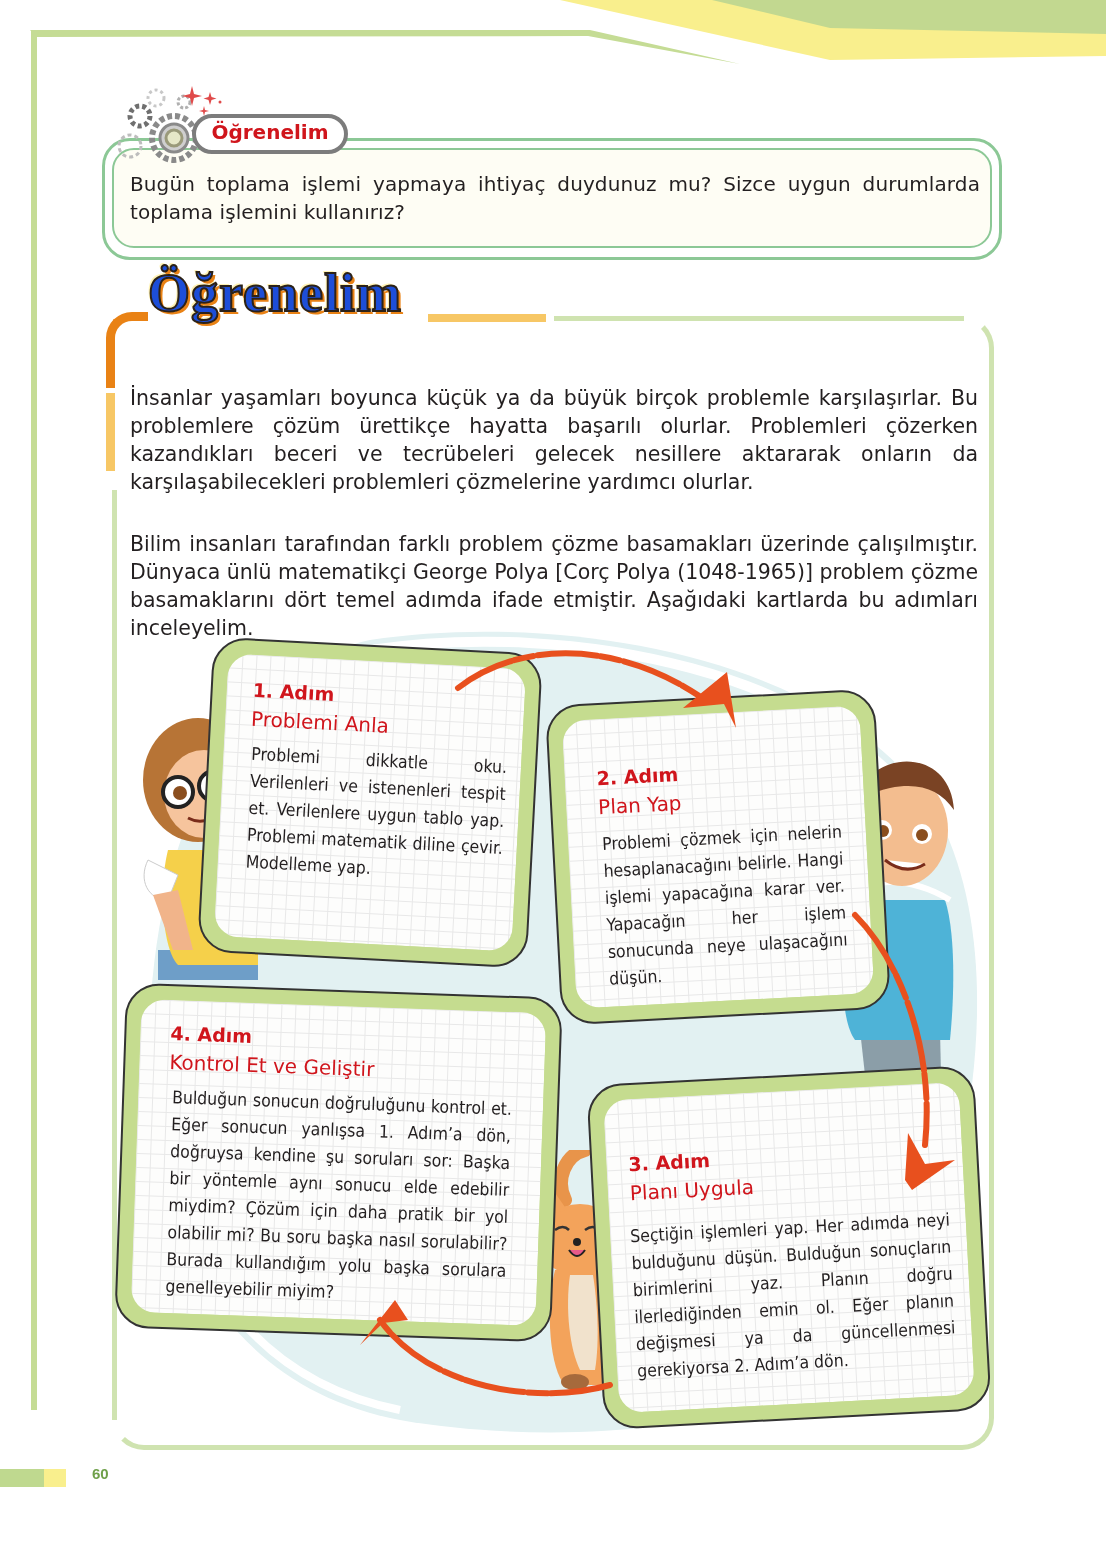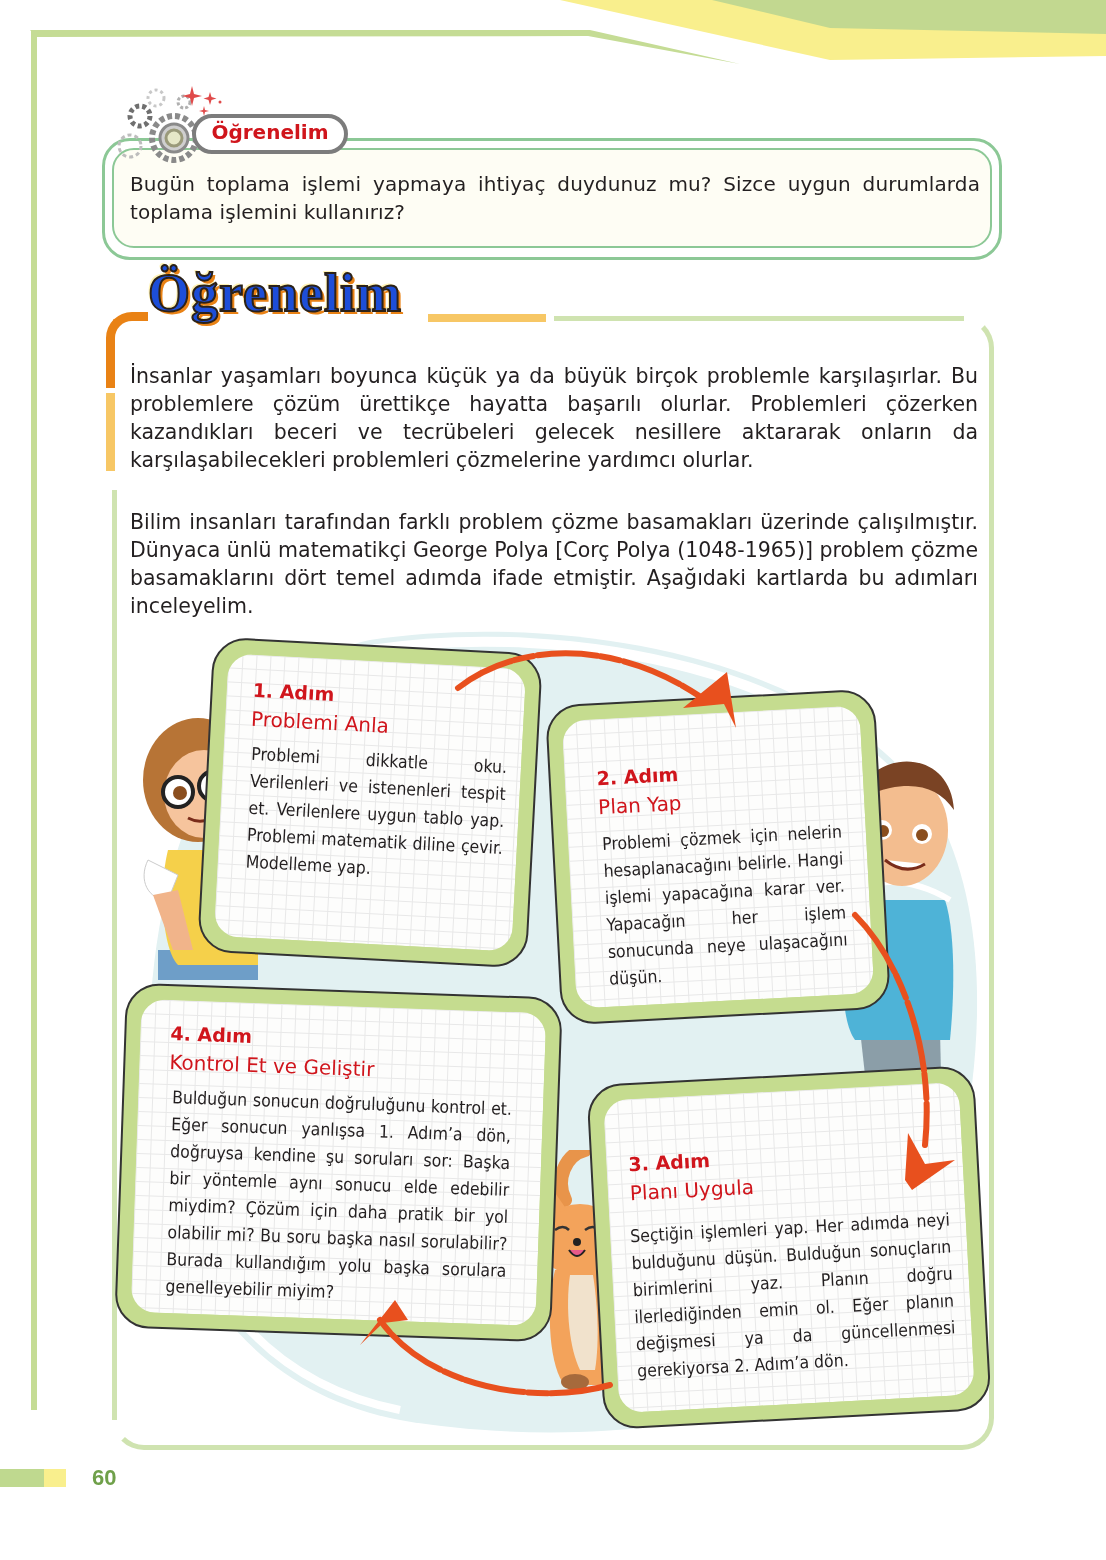"İnsanlar yaşamları boyunca küçük ya" .para { margin-top: none -> 22px }
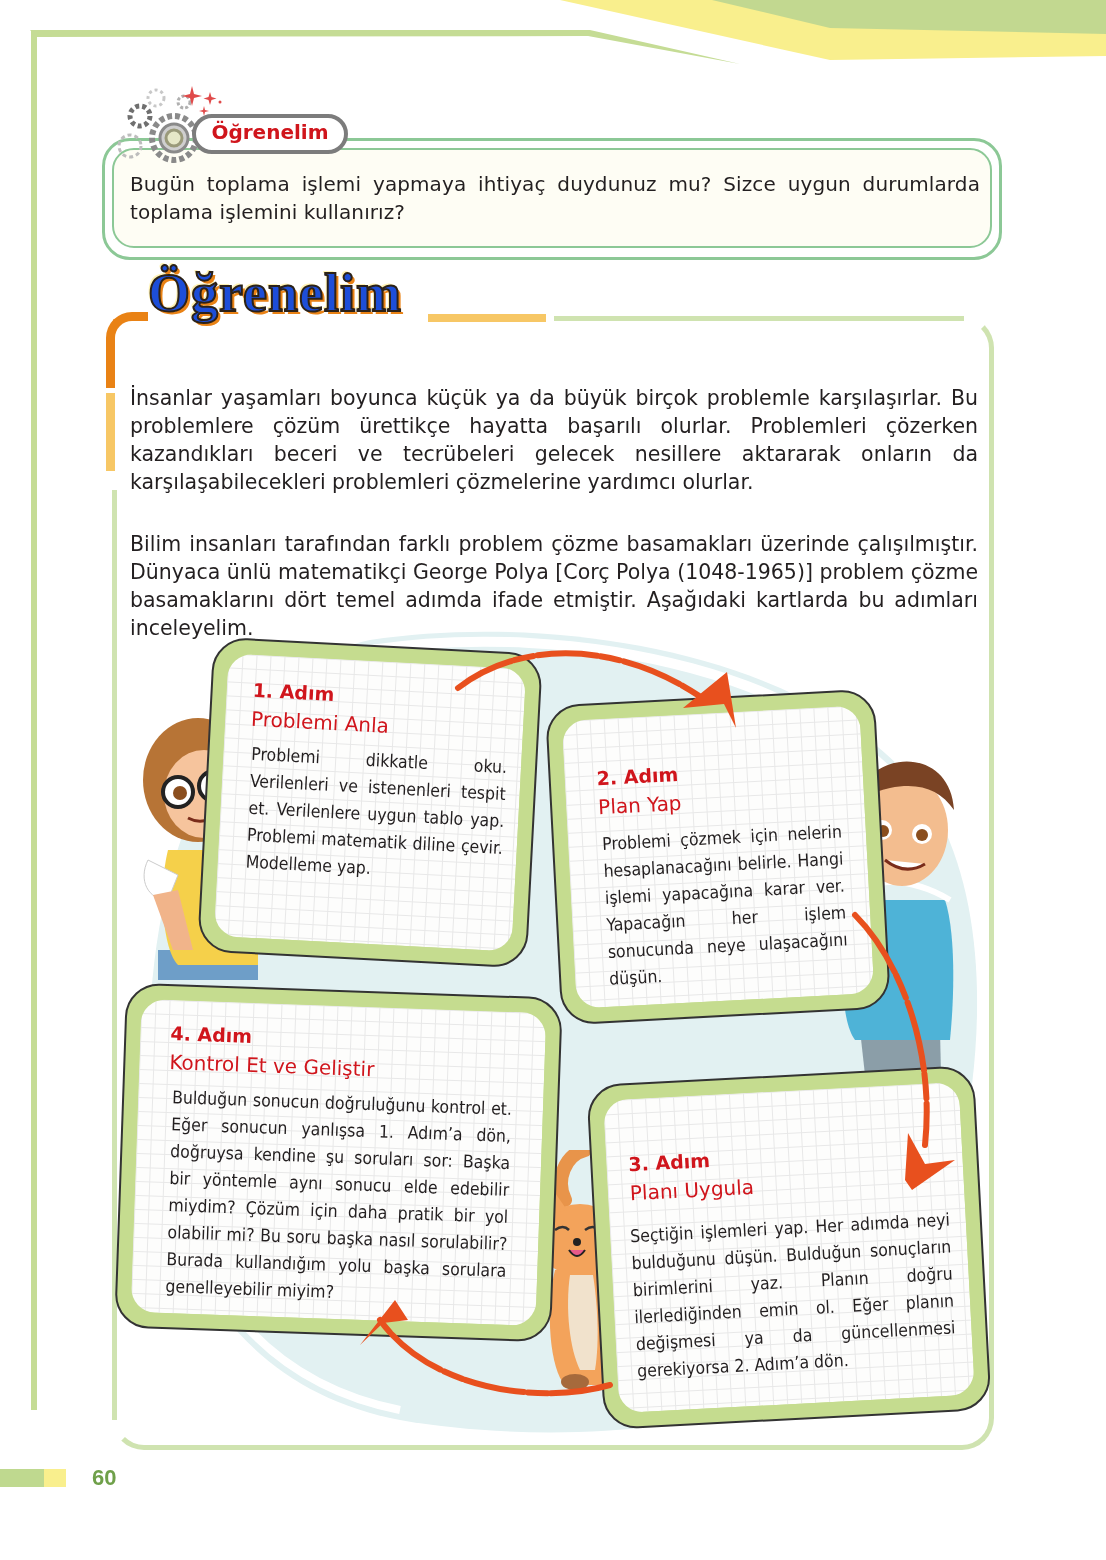"60" .page-number { font-size: 22px -> 15px }
